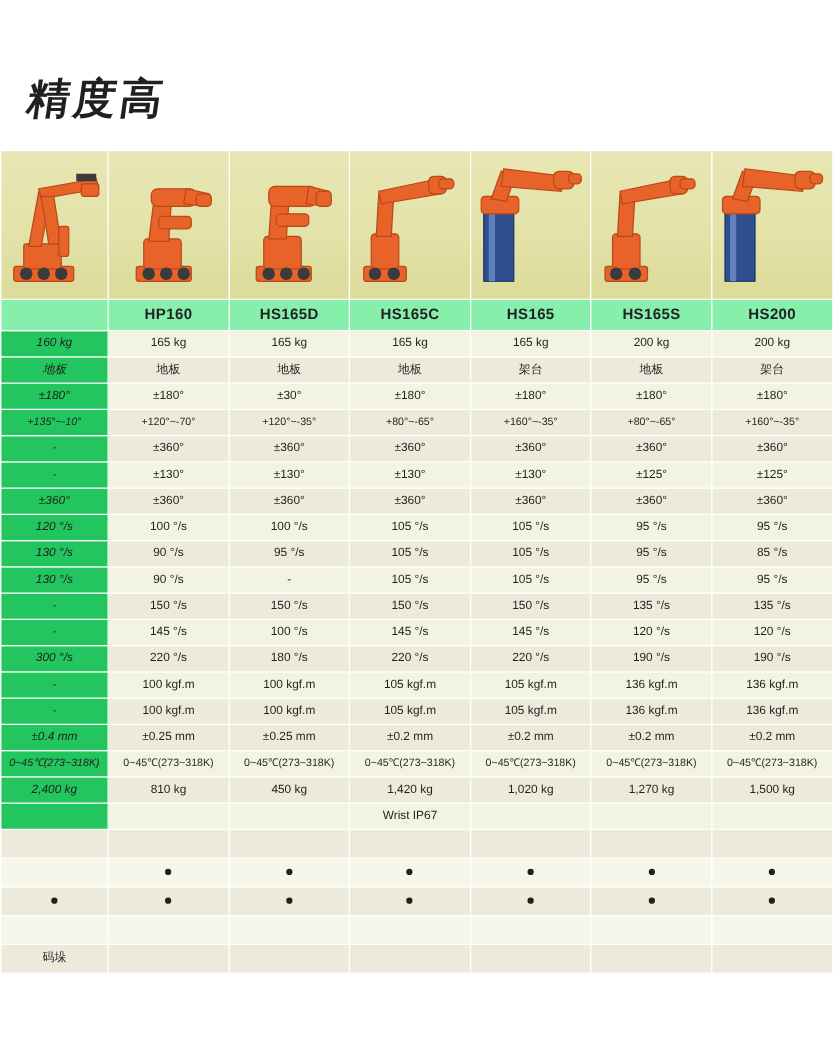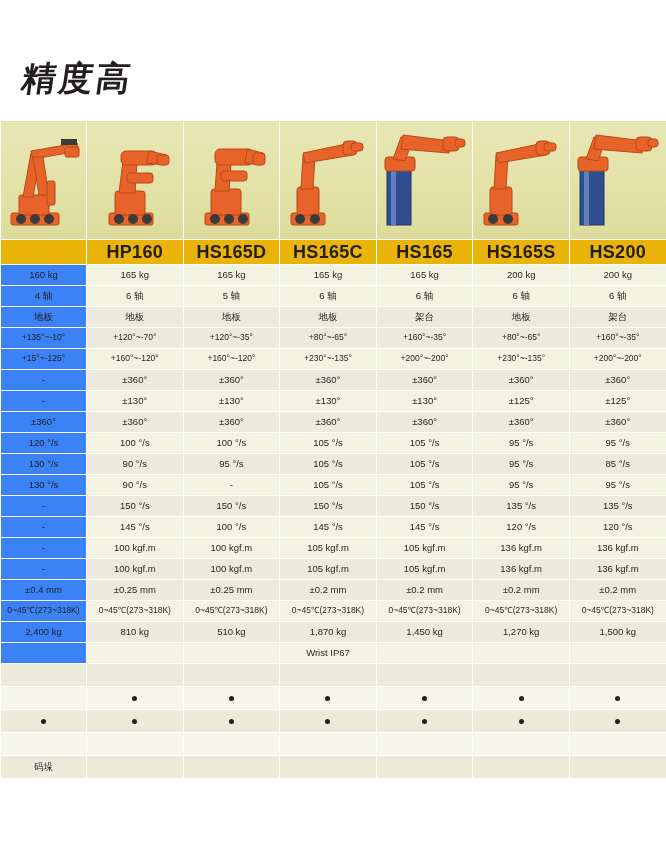"HP160" tr.head-row td { background: #eab308 -> #86efac; font-size: 18px -> 12px }
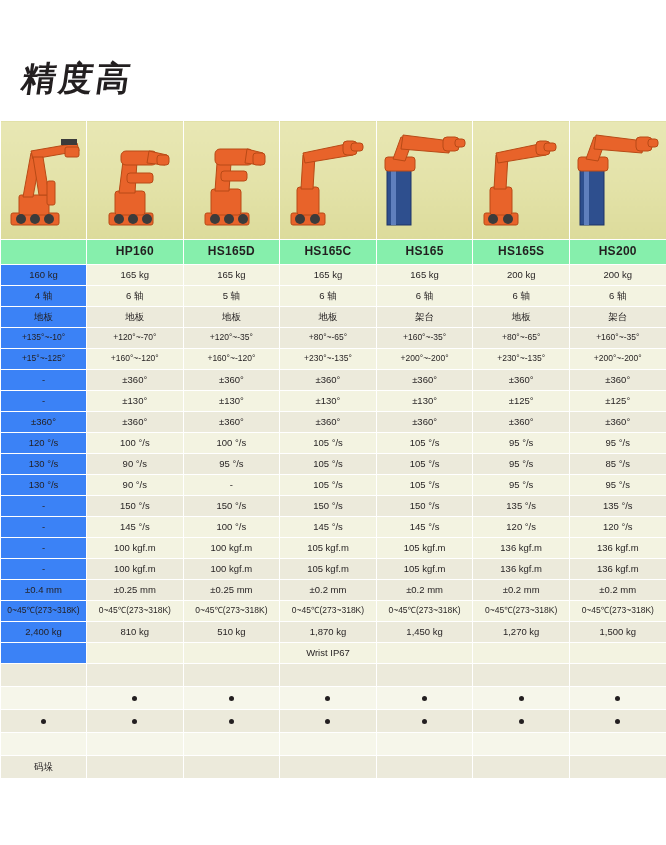"160 kg" tr.data-row td.first { background: #3b82f6 -> #22c55e; font-style: none -> italic }
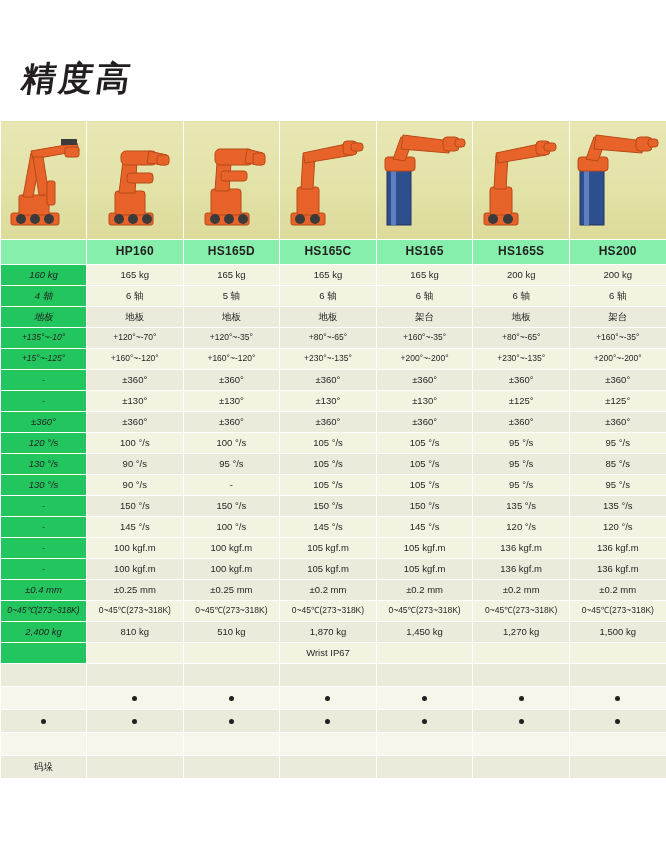"4 轴" tr.data-row { html: <tr> <td>4 轴</td> <td>6 轴</td> <td>5 轴</td> <td>6 轴</td> <td>6 轴</td> <td>6 轴</td> <td>6 轴</td> </tr> -> none }
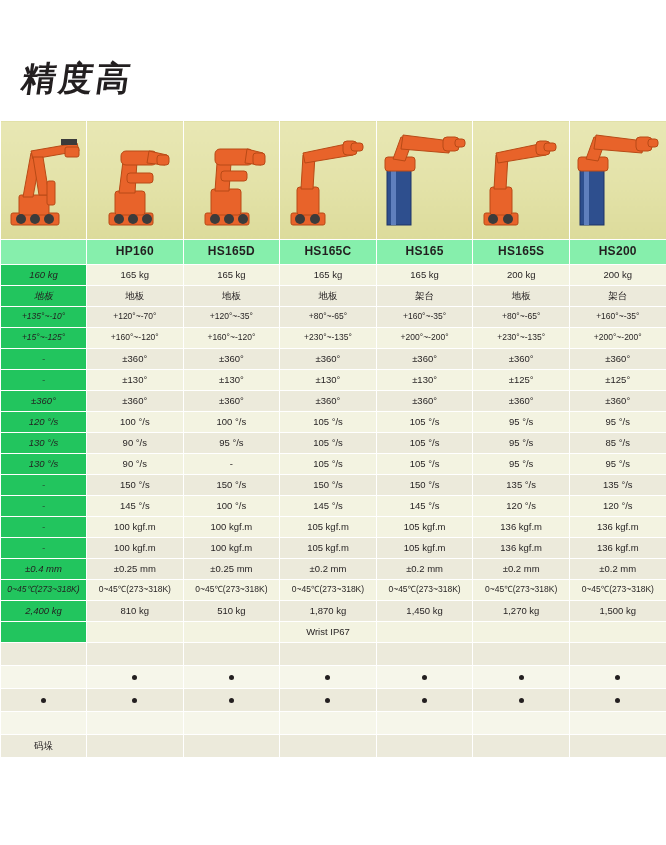"±180°" tr.data-row { html: none -> <tr> <td>±180°</td> <td>±180°</td> <td>±30°</td> <td>±180°</td> <td>±180°</td> <td>±180°</td> <td>±180°</td> </tr> }
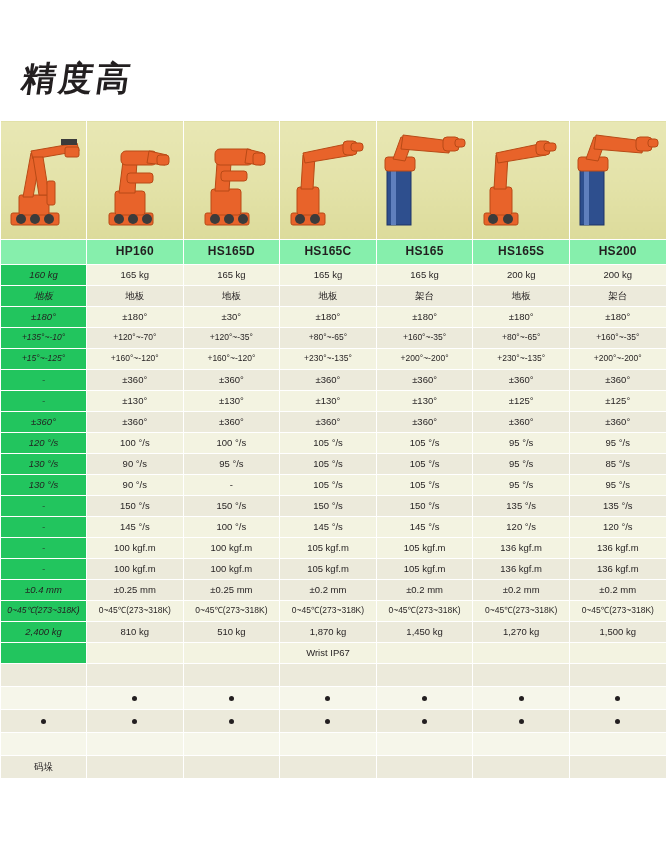"+15°~-125°" tr.data-row { html: <tr> <td>+15°~-125°</td> <td>+160°~-120°</td> <td>+160°~-120°</td> <td>+230°~-135°</td> <td>+200°~-200°</td> <td>+230°~-135°</td> <td>+200°~-200°</td> </tr> -> none }
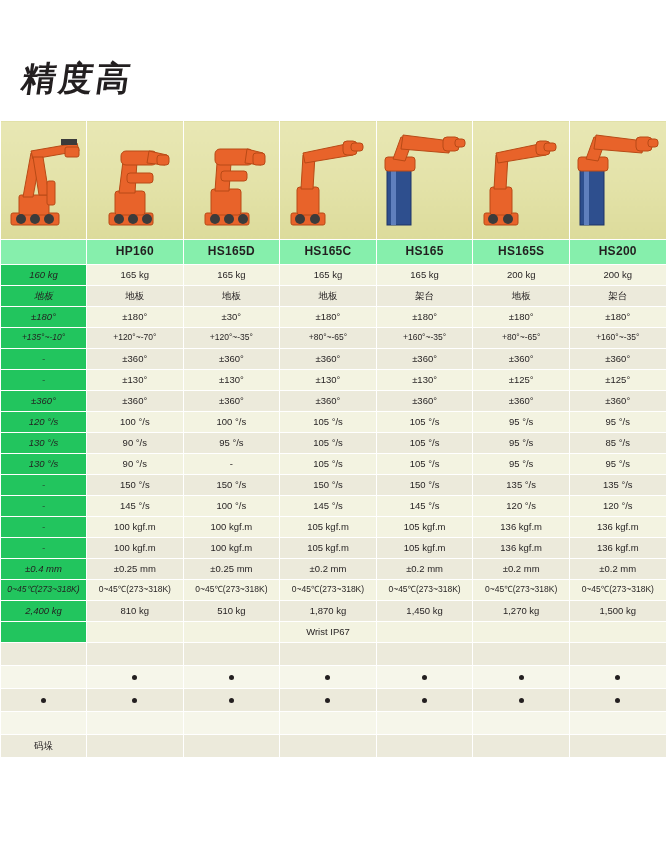"300 °/s" tr.data-row { html: none -> <tr> <td>300 °/s</td> <td>220 °/s</td> <td>180 °/s</td> <td>220 °/s</td> <td>220 °/s</td> <td>190 °/s</td> <td>190 °/s</td> </tr> }
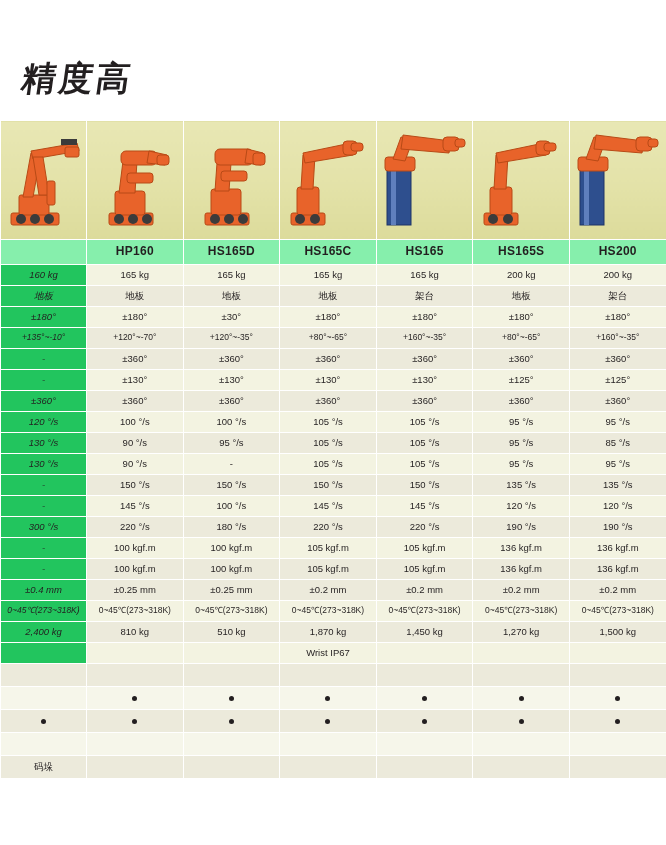"510 kg" td { text: 510 -> 450 }
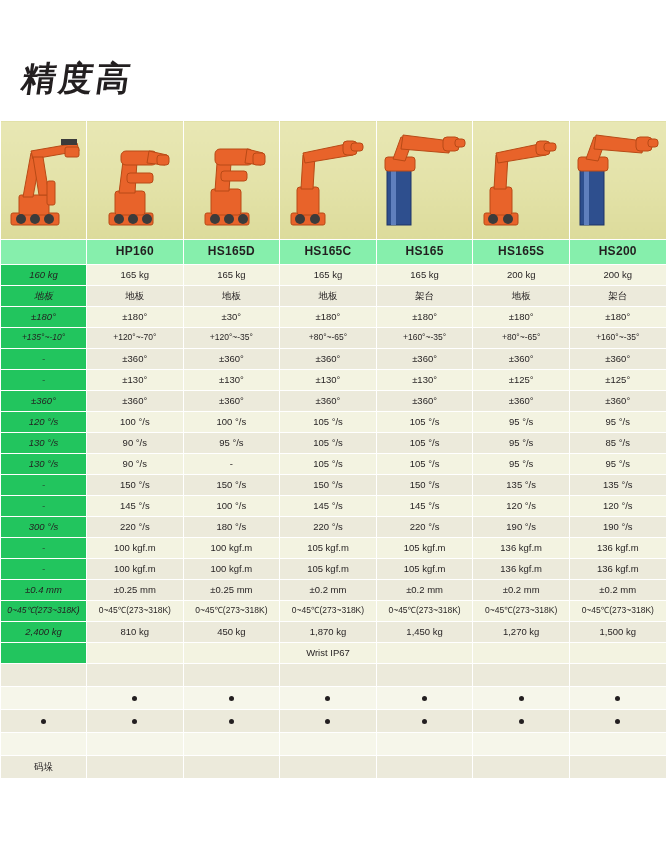"1,870 kg" td { text: 1,870 -> 1,420 }
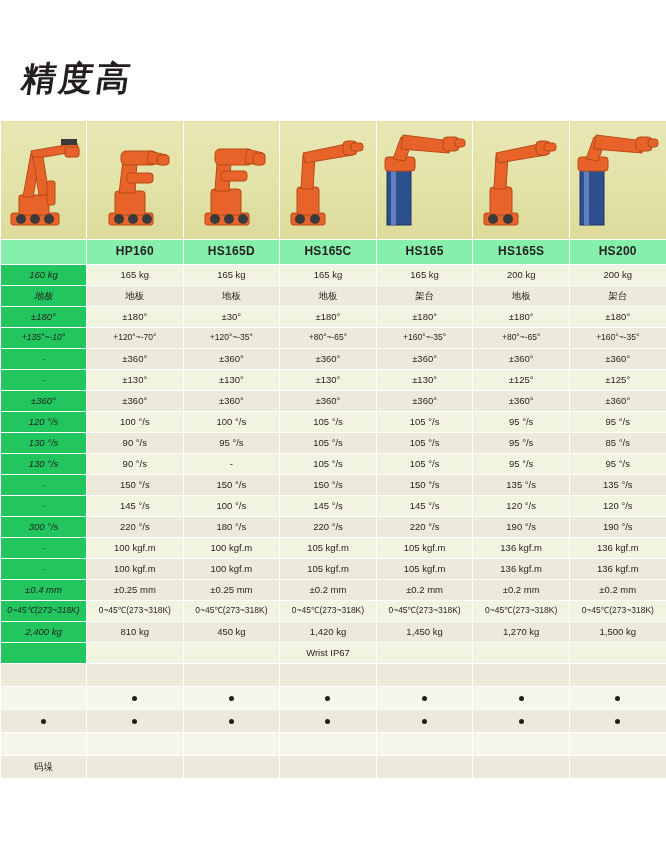"1,450 kg" td { text: 1,450 -> 1,020 }
